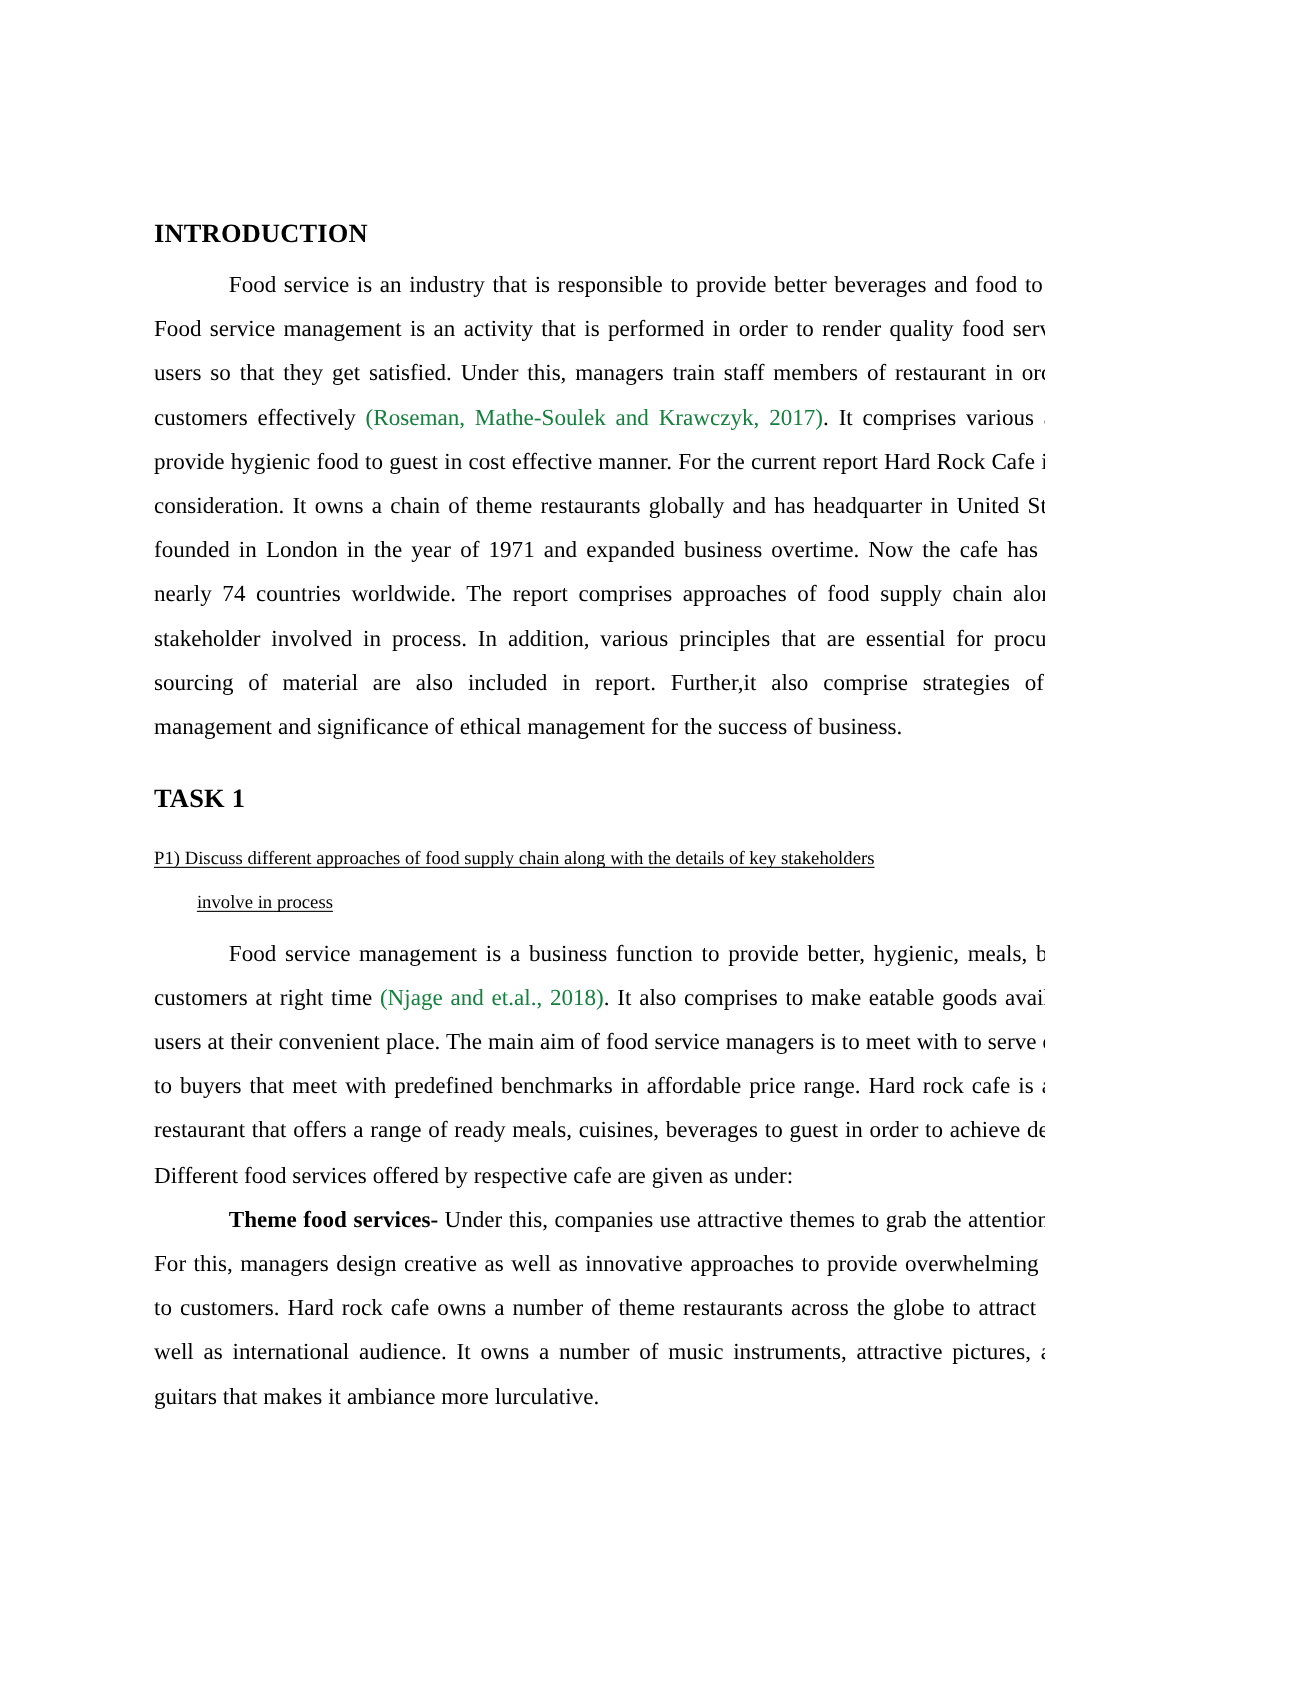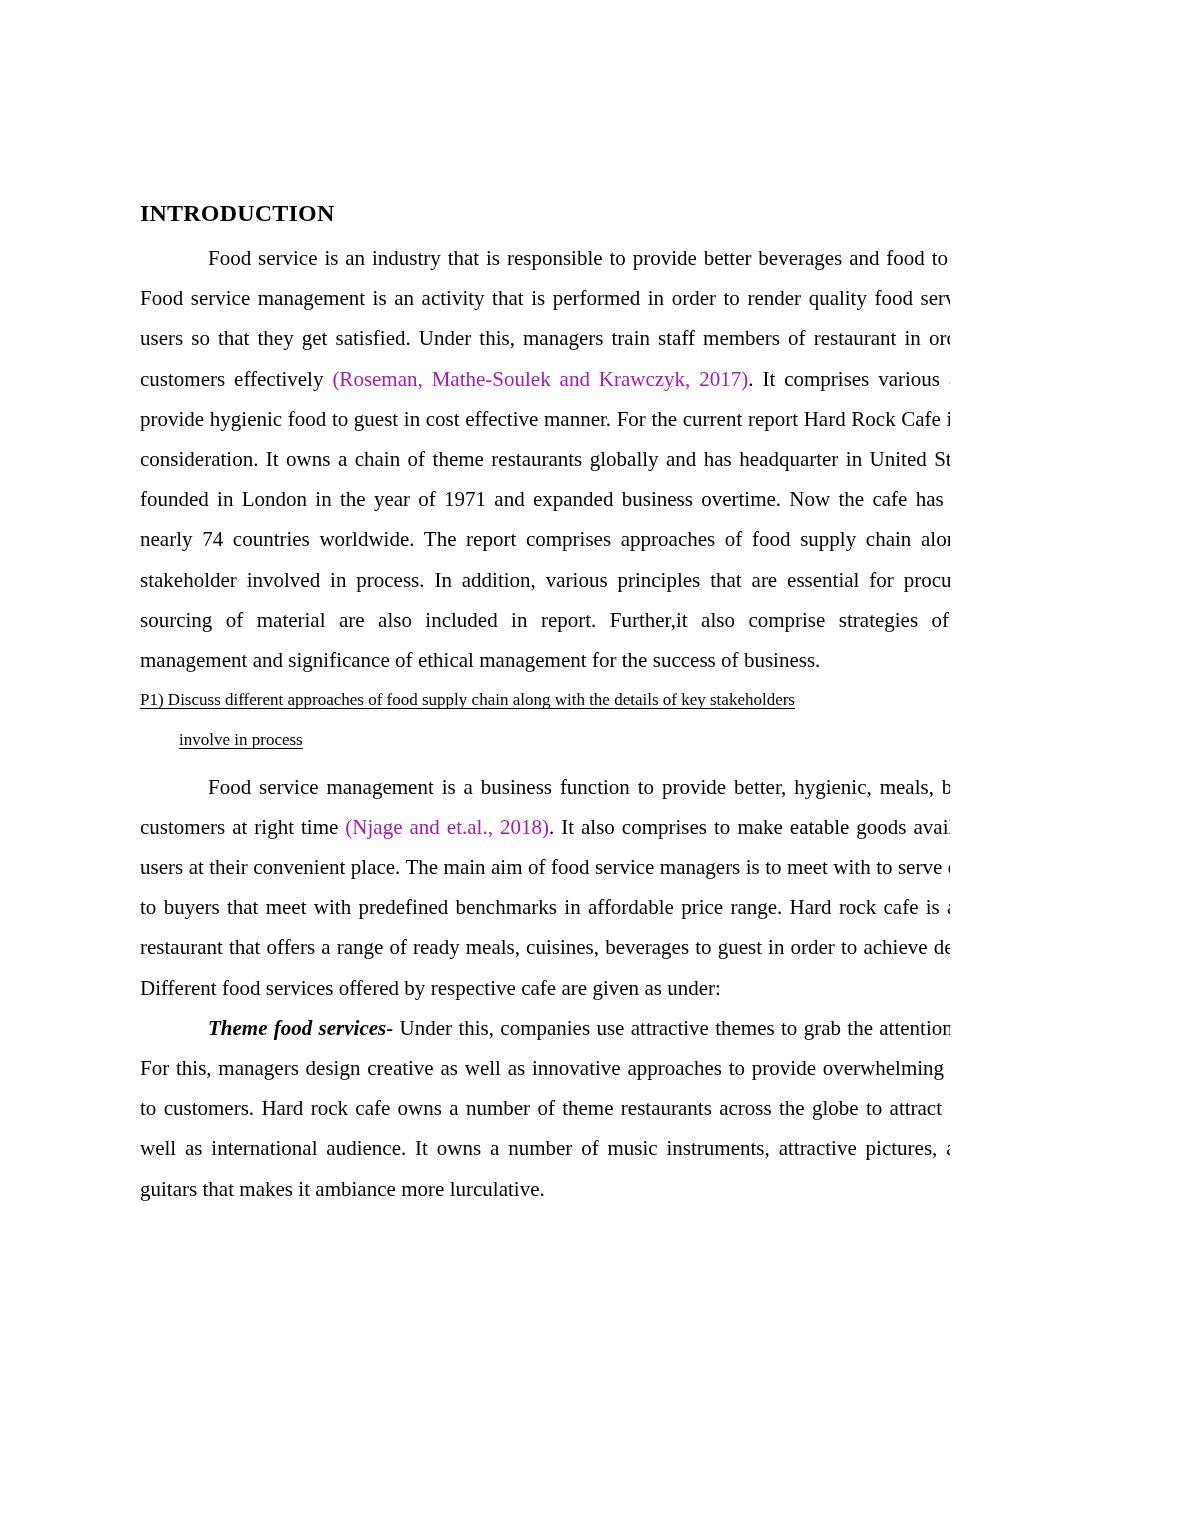"(Roseman, Mathe-Soulek and Krawczyk," .cite { color: #a21caf -> #15803d }
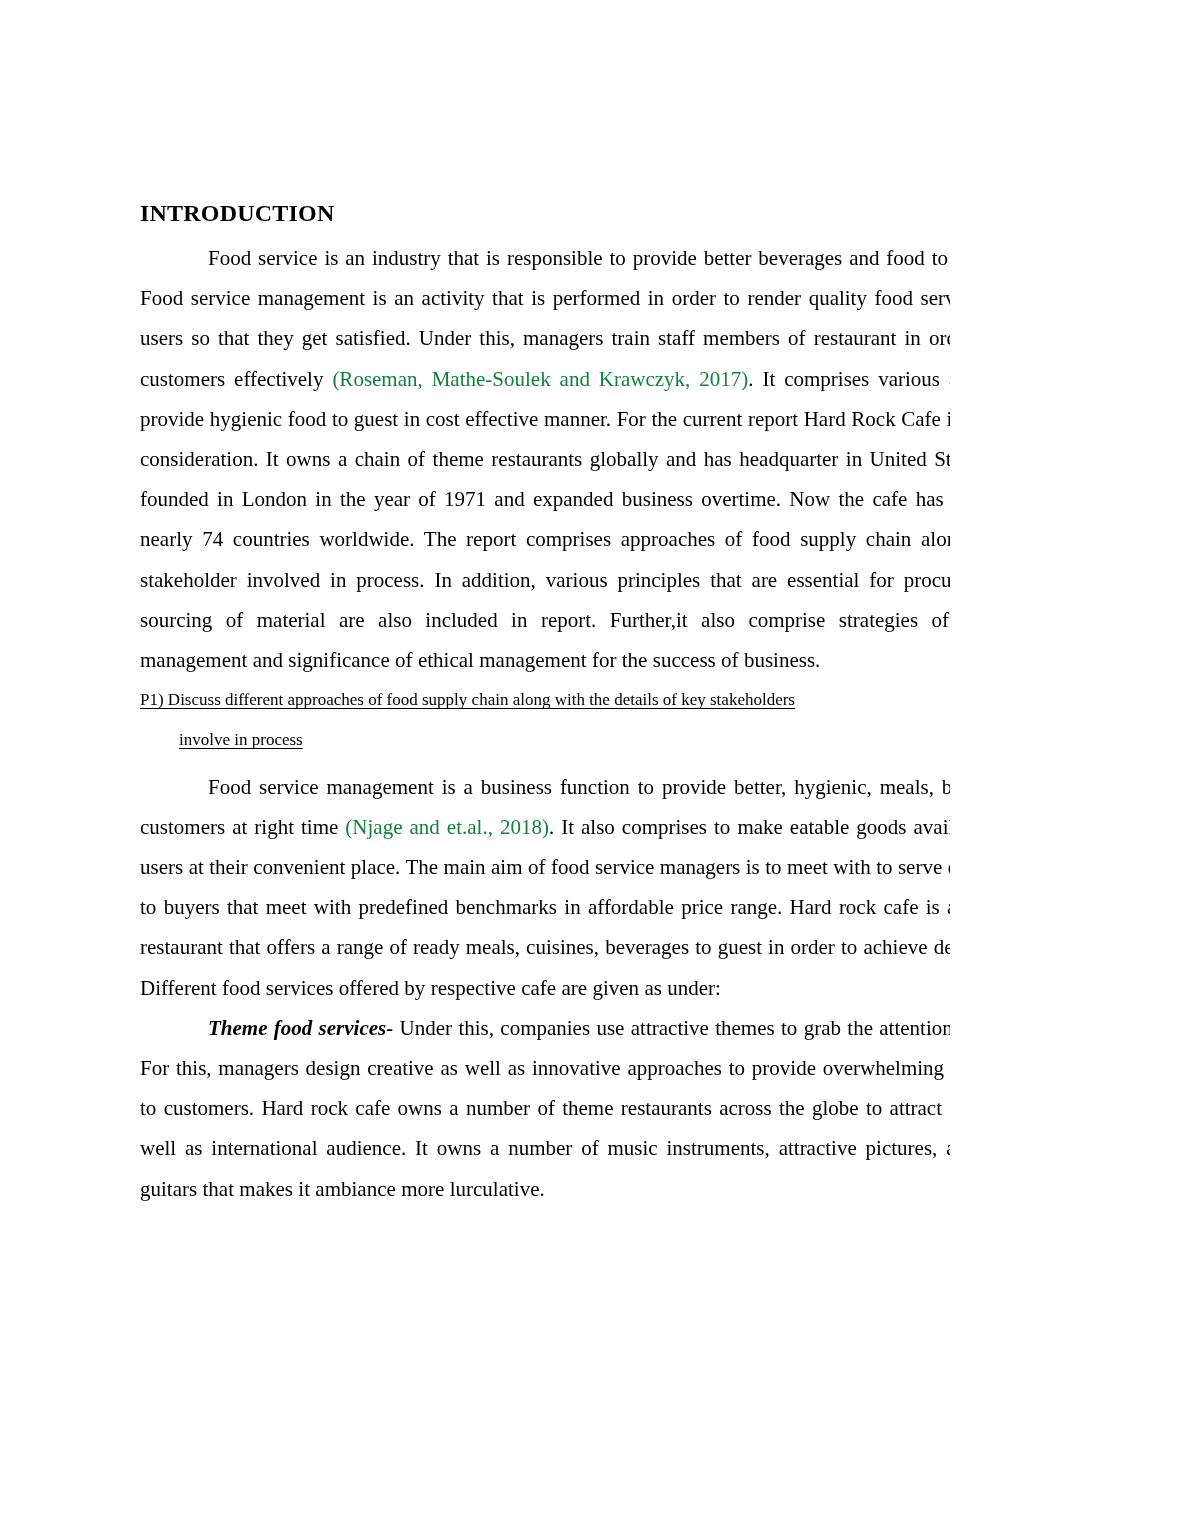"TASK 1" h1.doc-heading { html: none -> <h1>TASK 1</h1> }
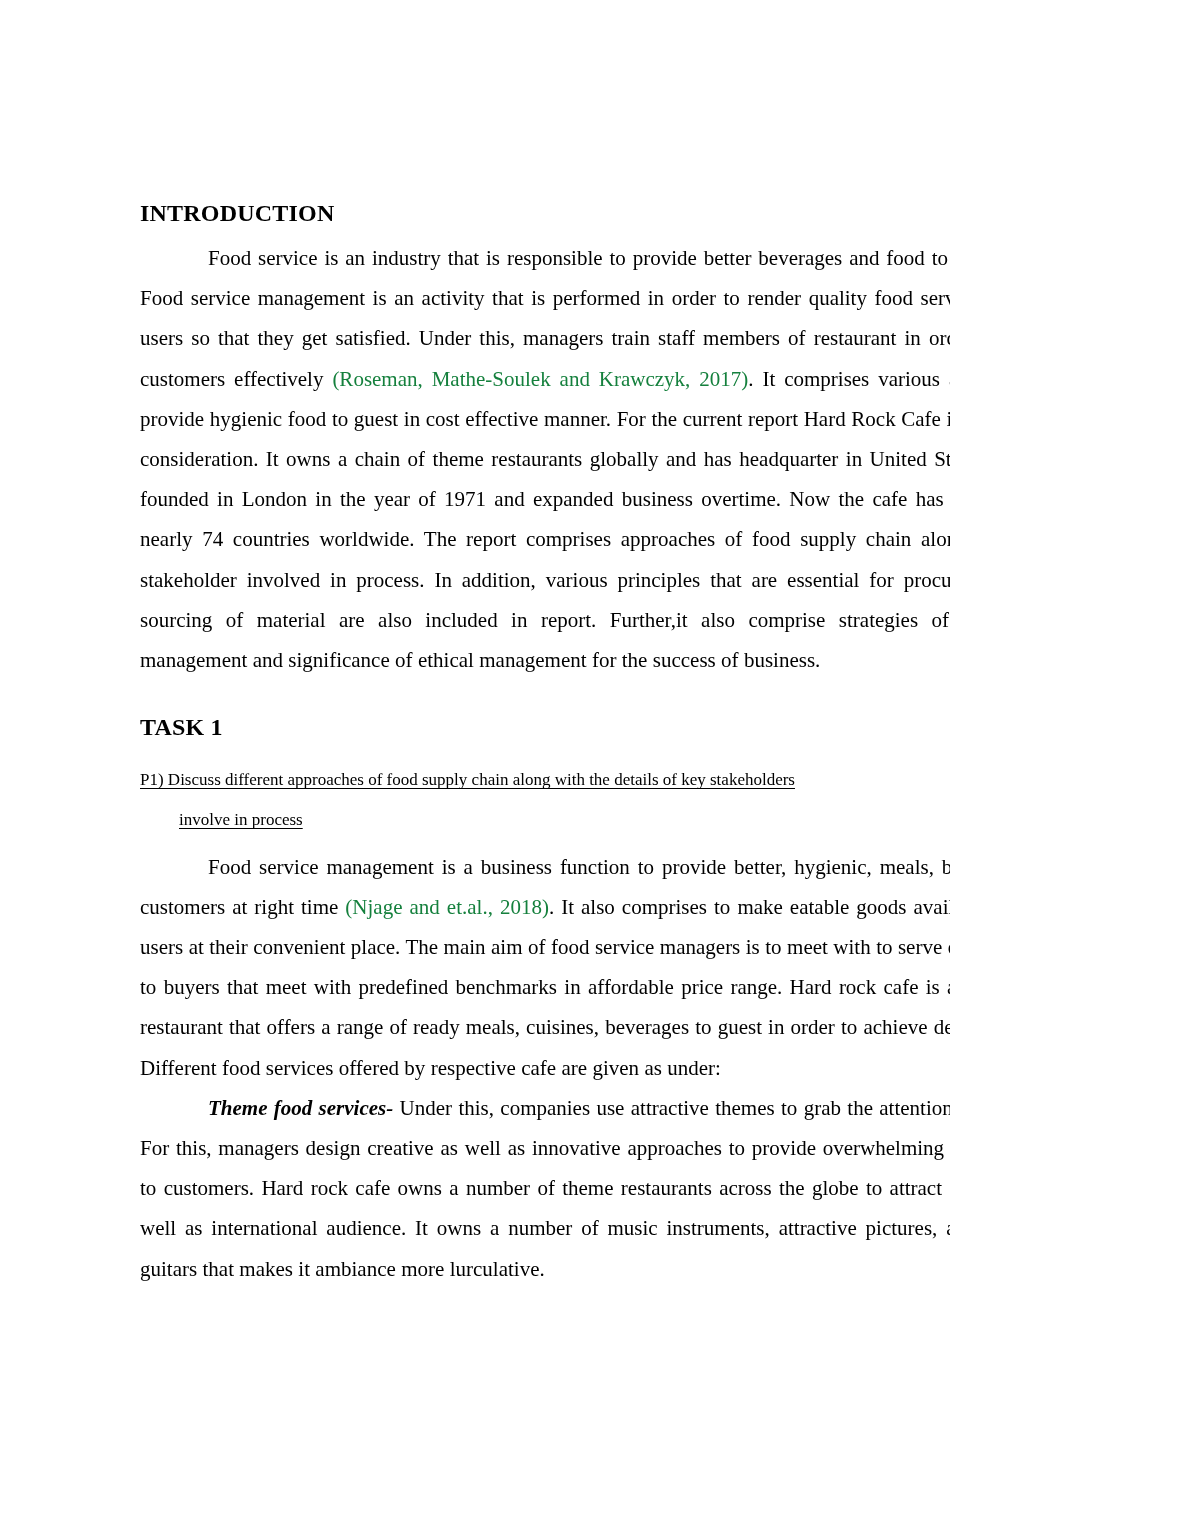"Theme food services-" .lead-term { font-style: italic -> none }
